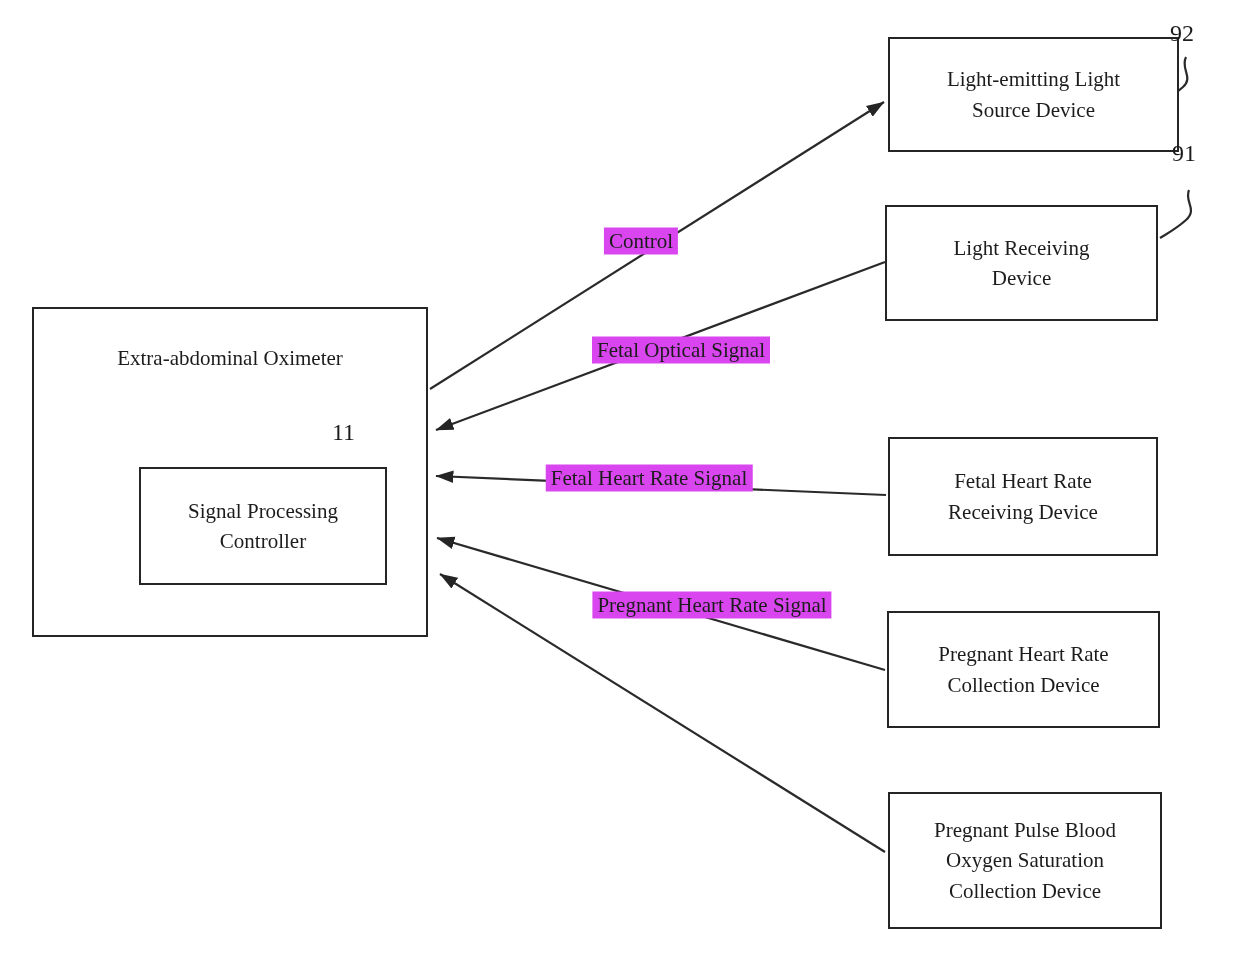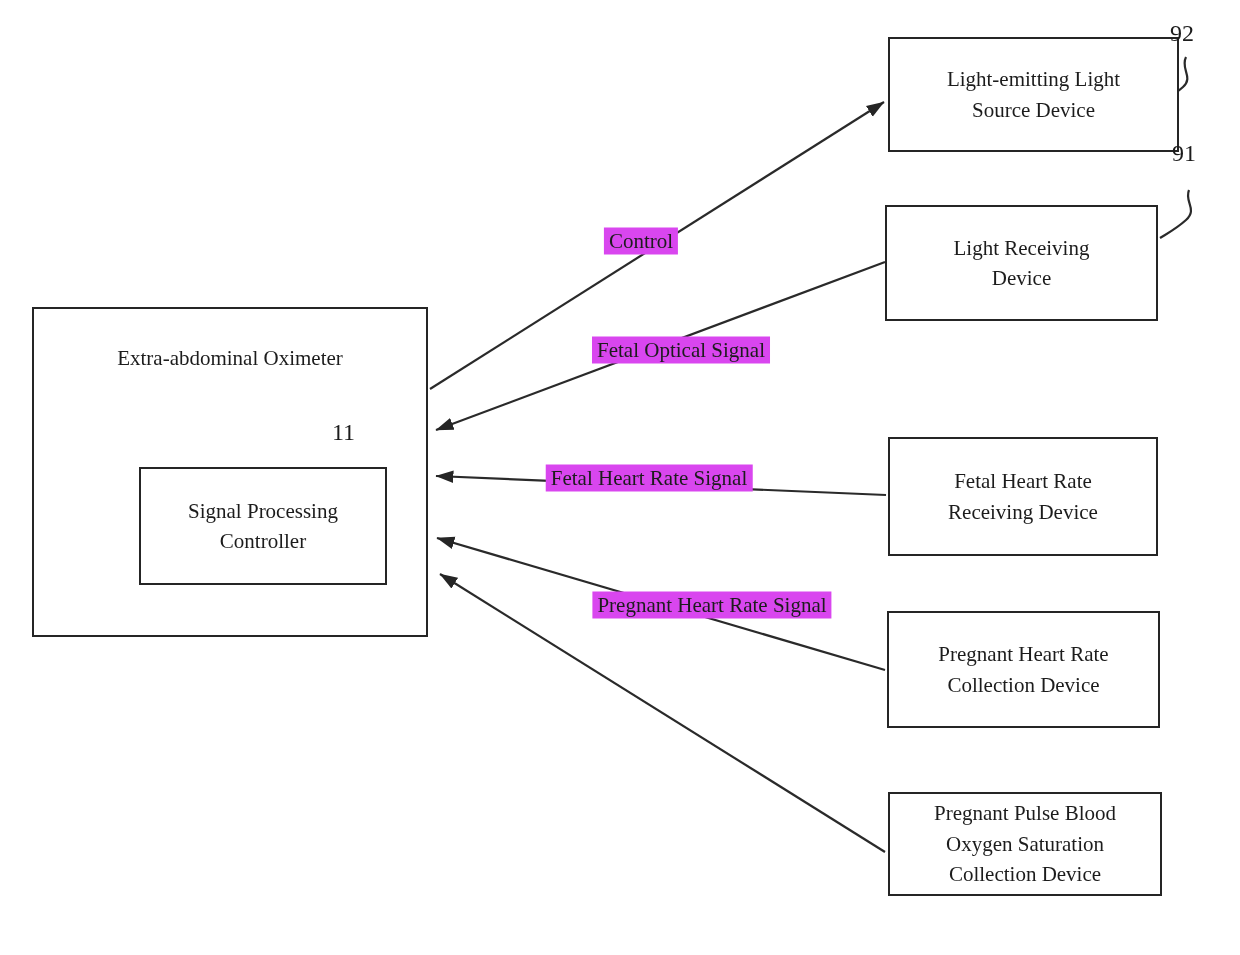"Pregnant Pulse Blood Oxygen Saturation" div.box { height: 104px -> 137px }
